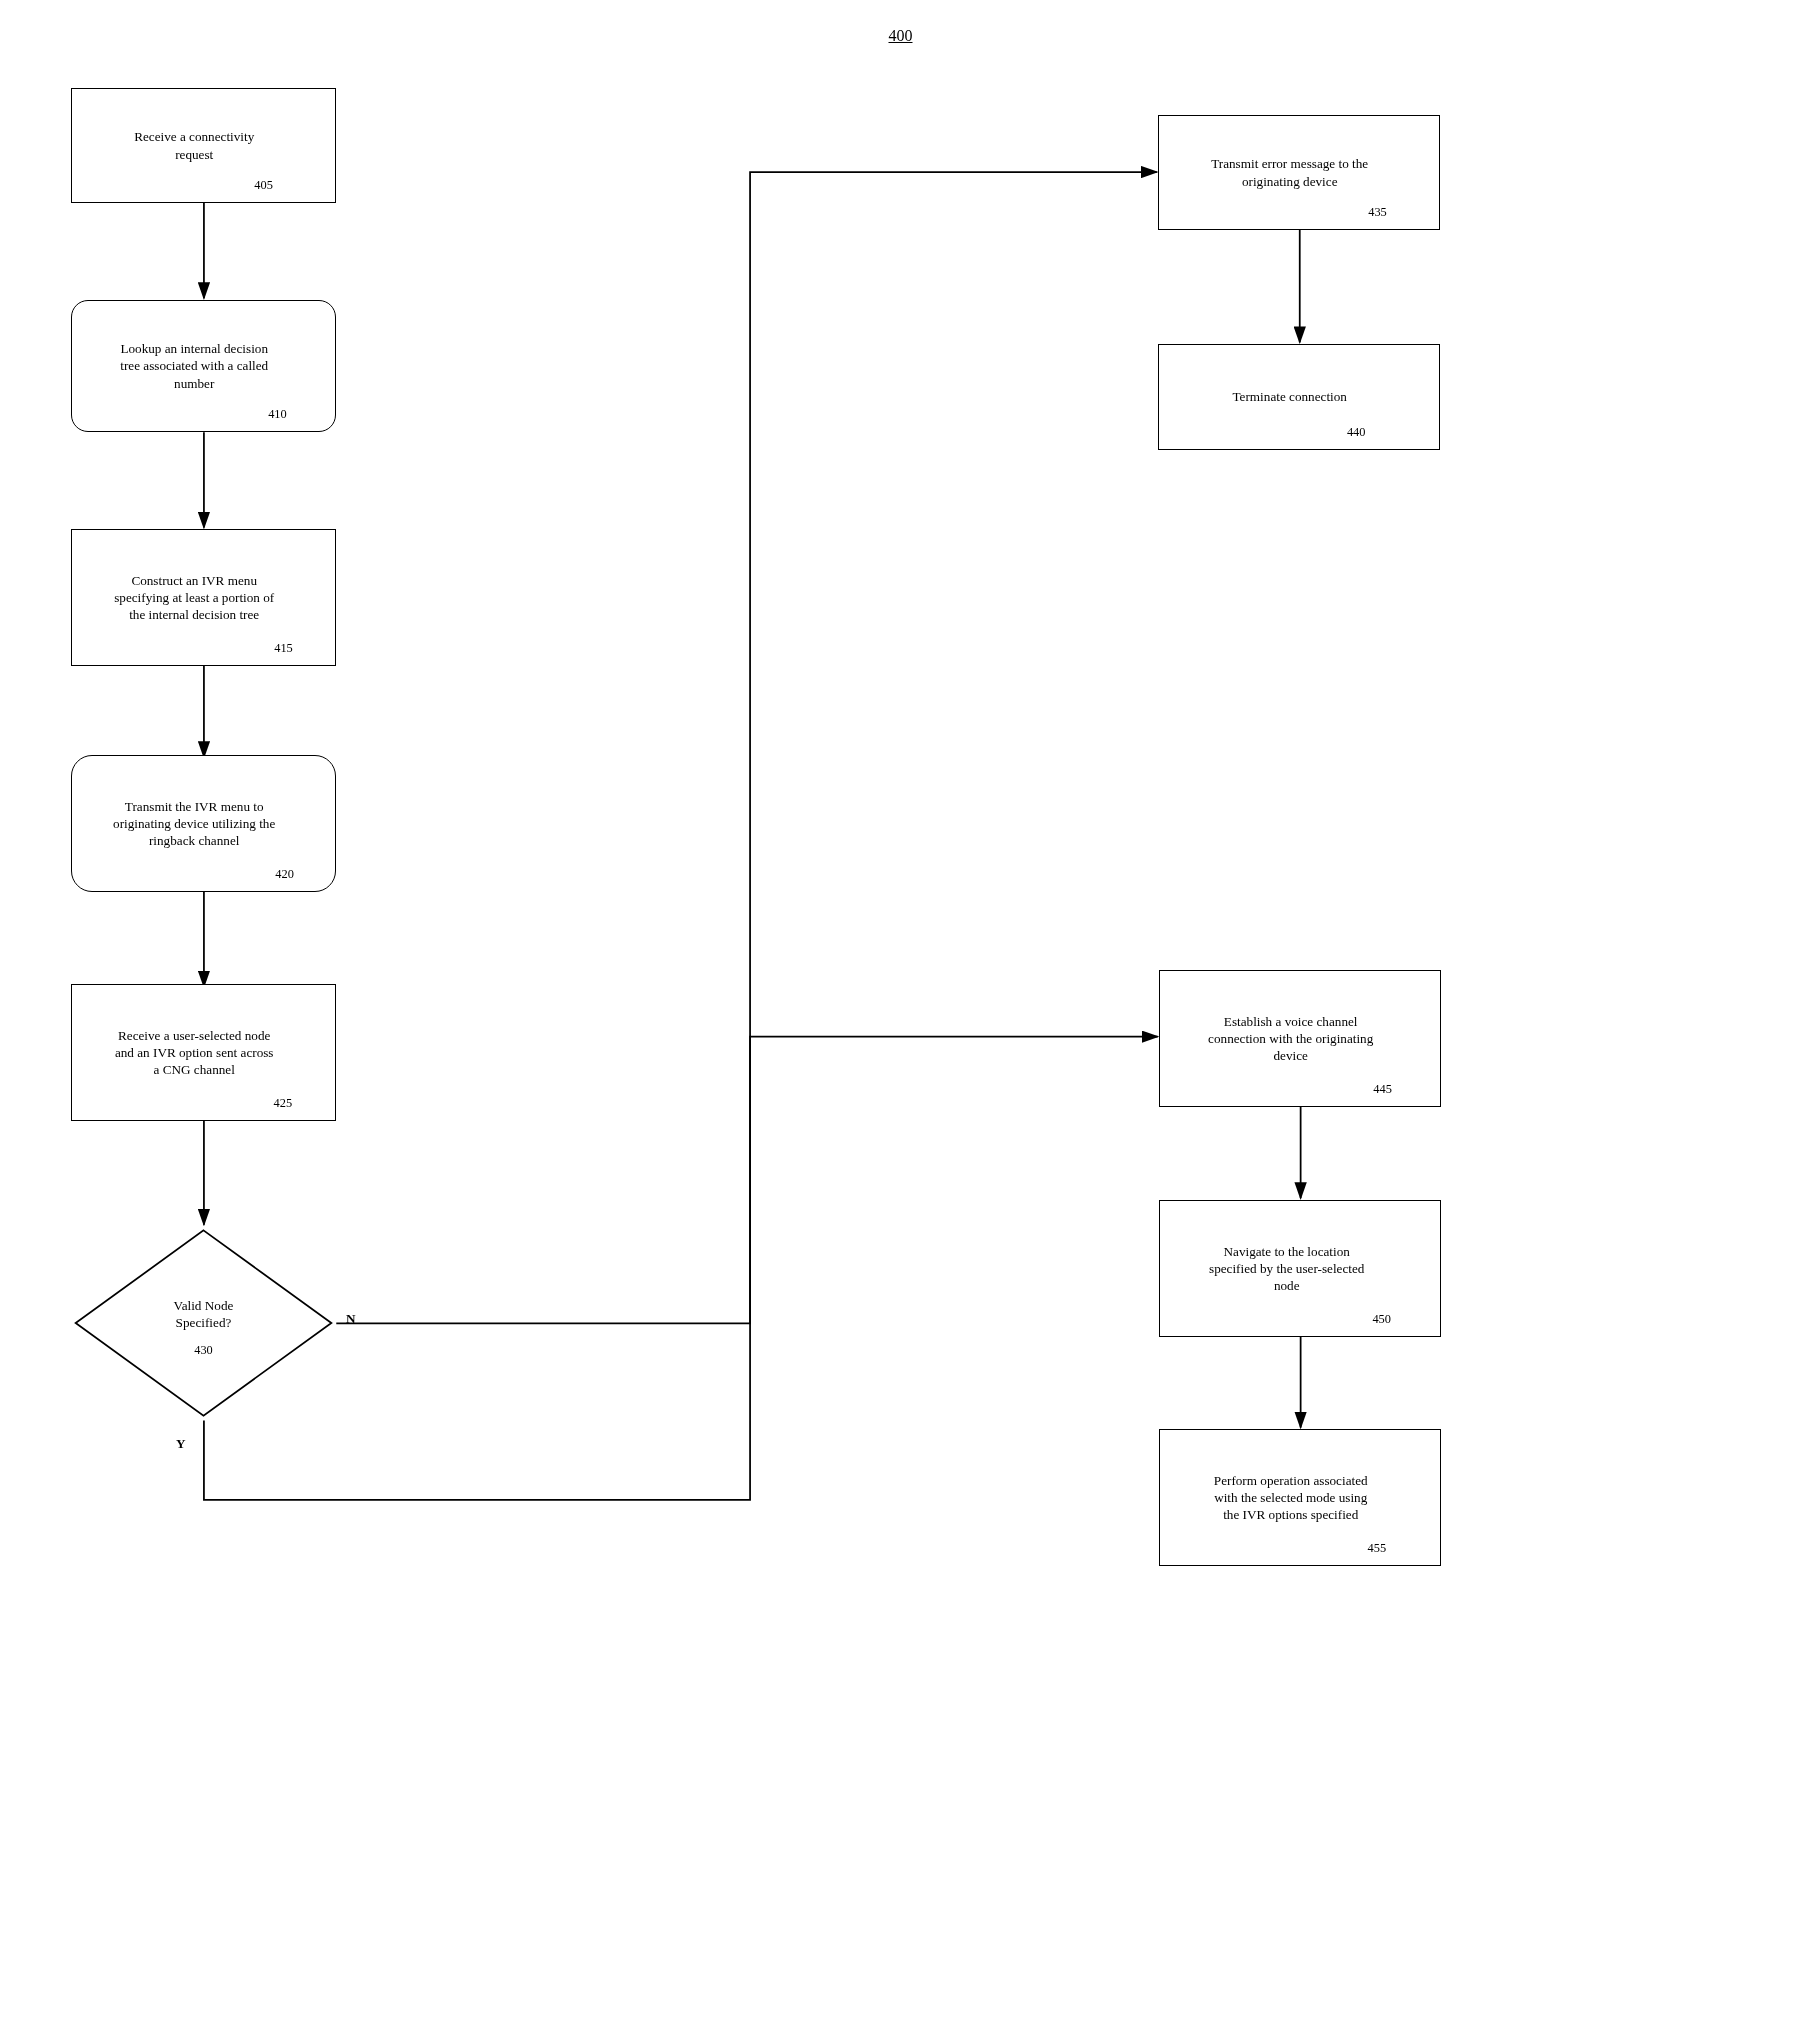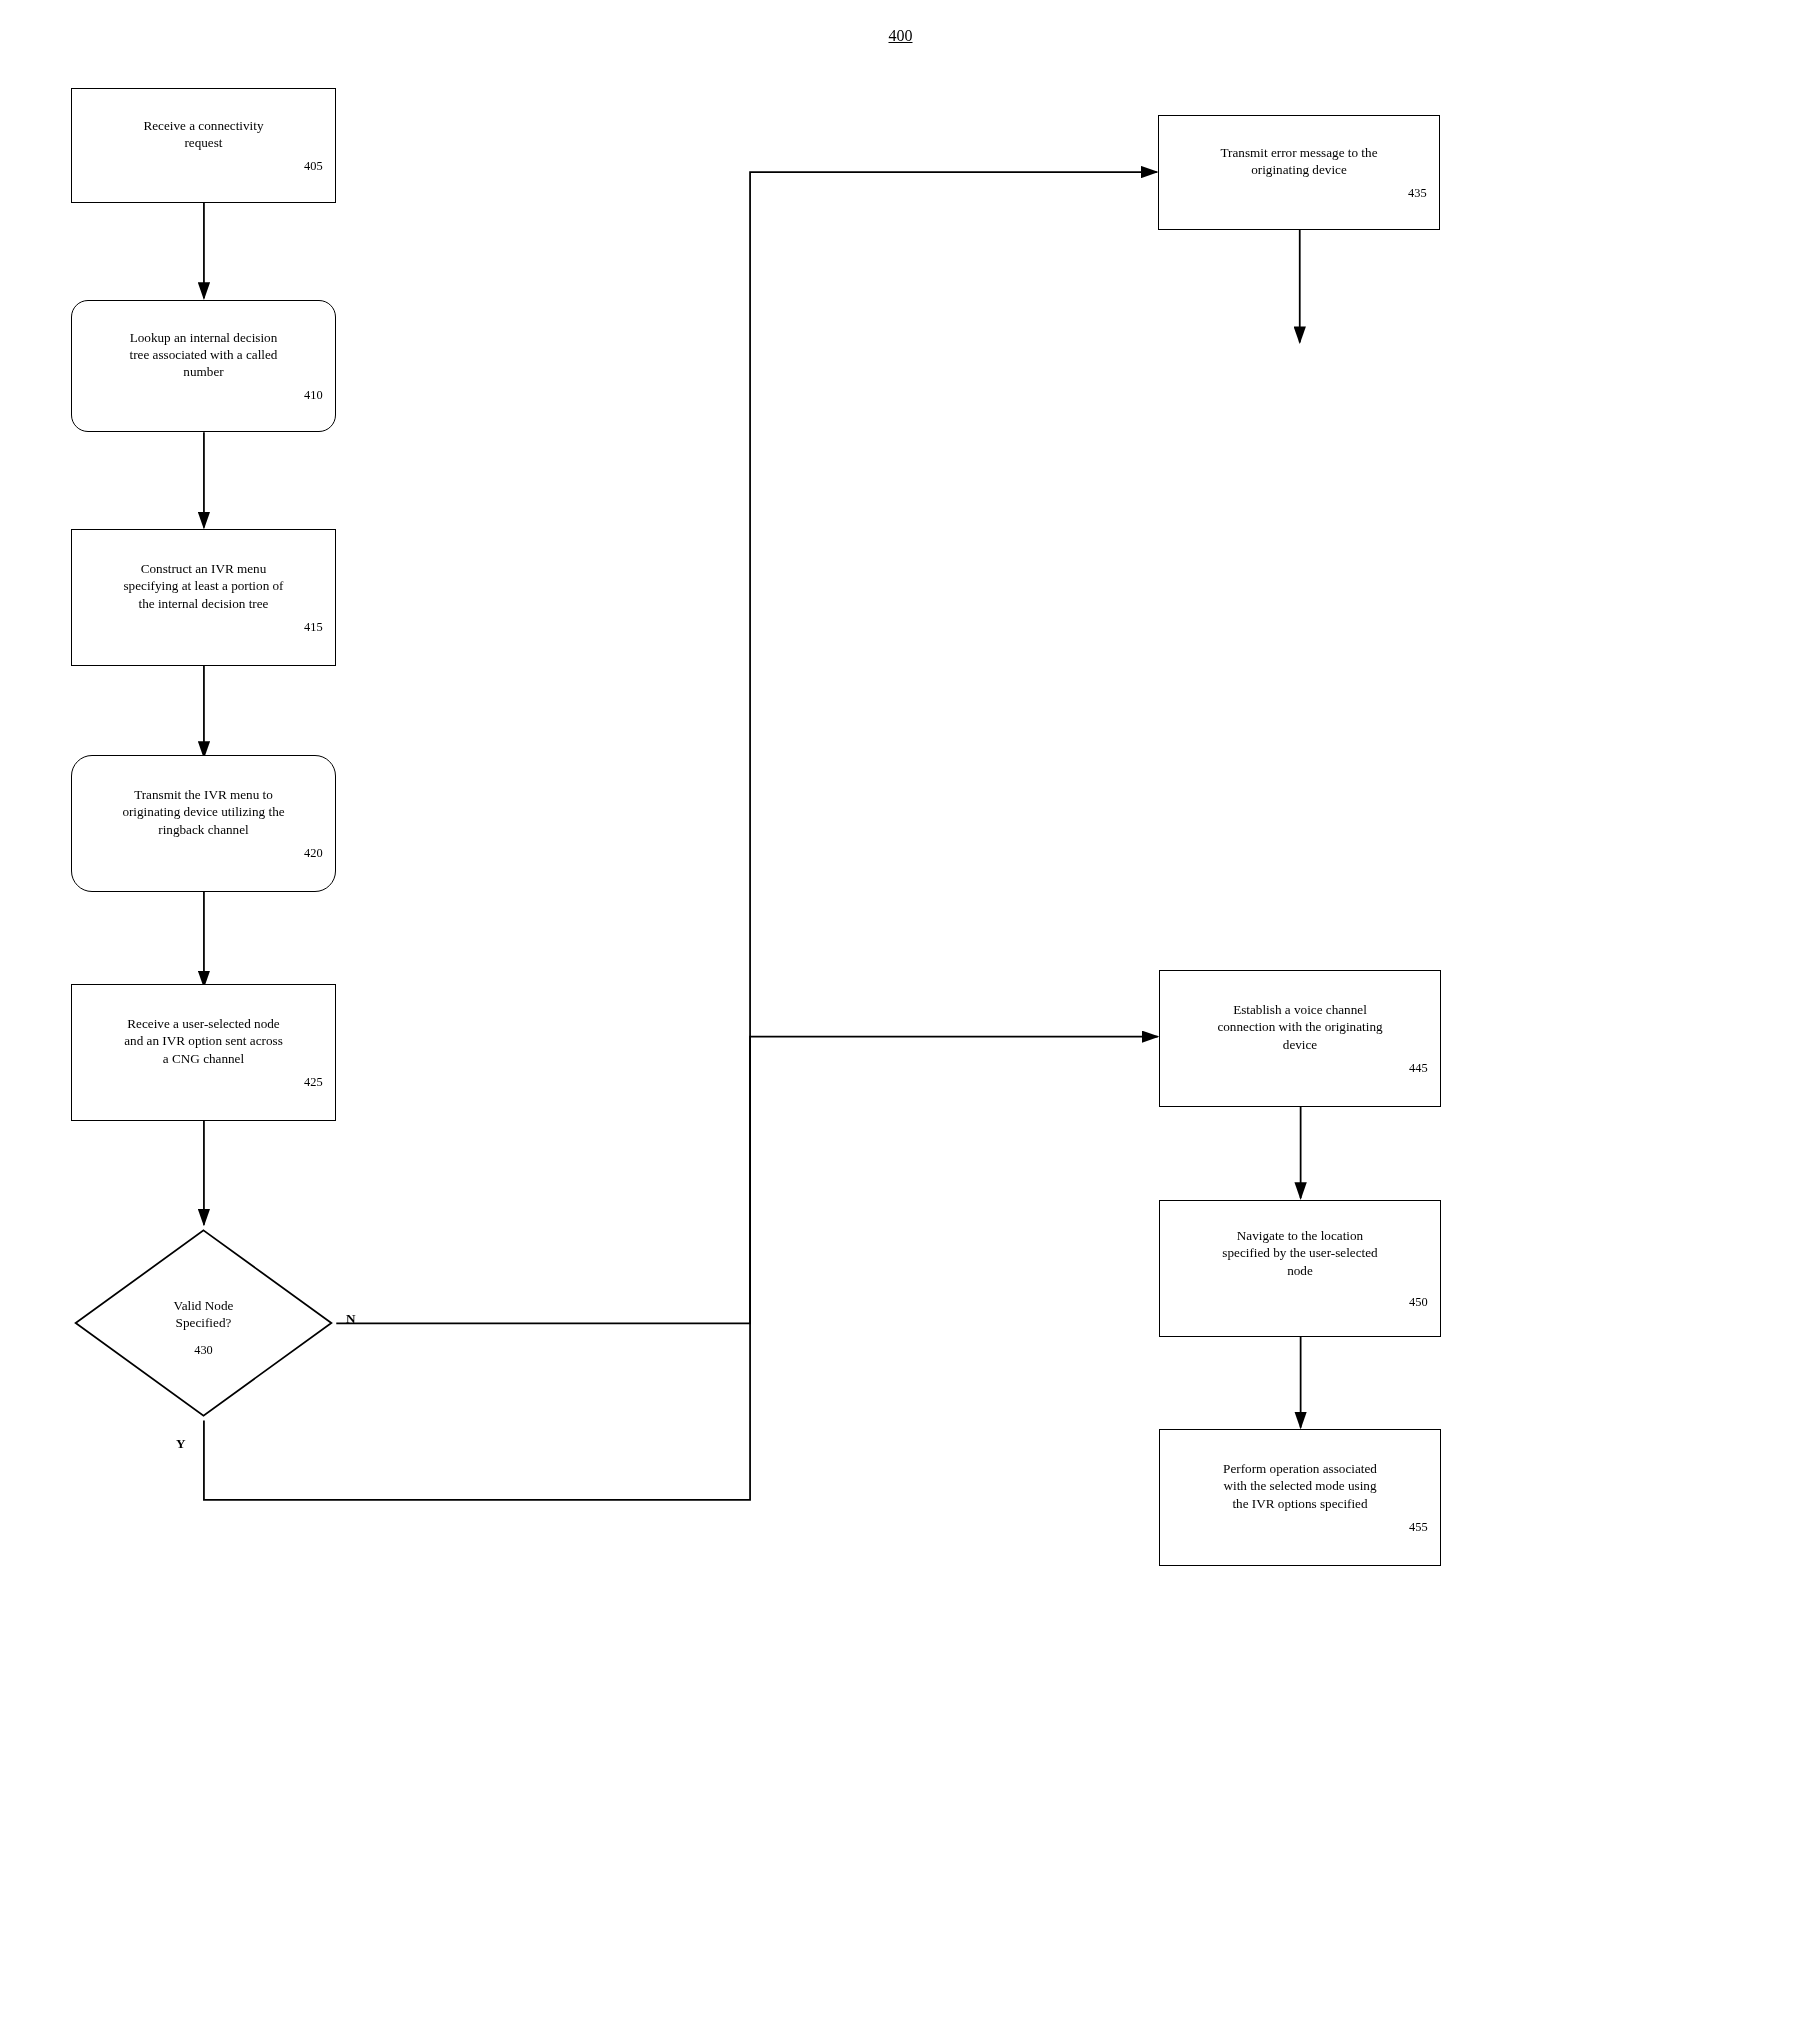"Receive a connectivity" .flow-box { flex-direction: column -> row }
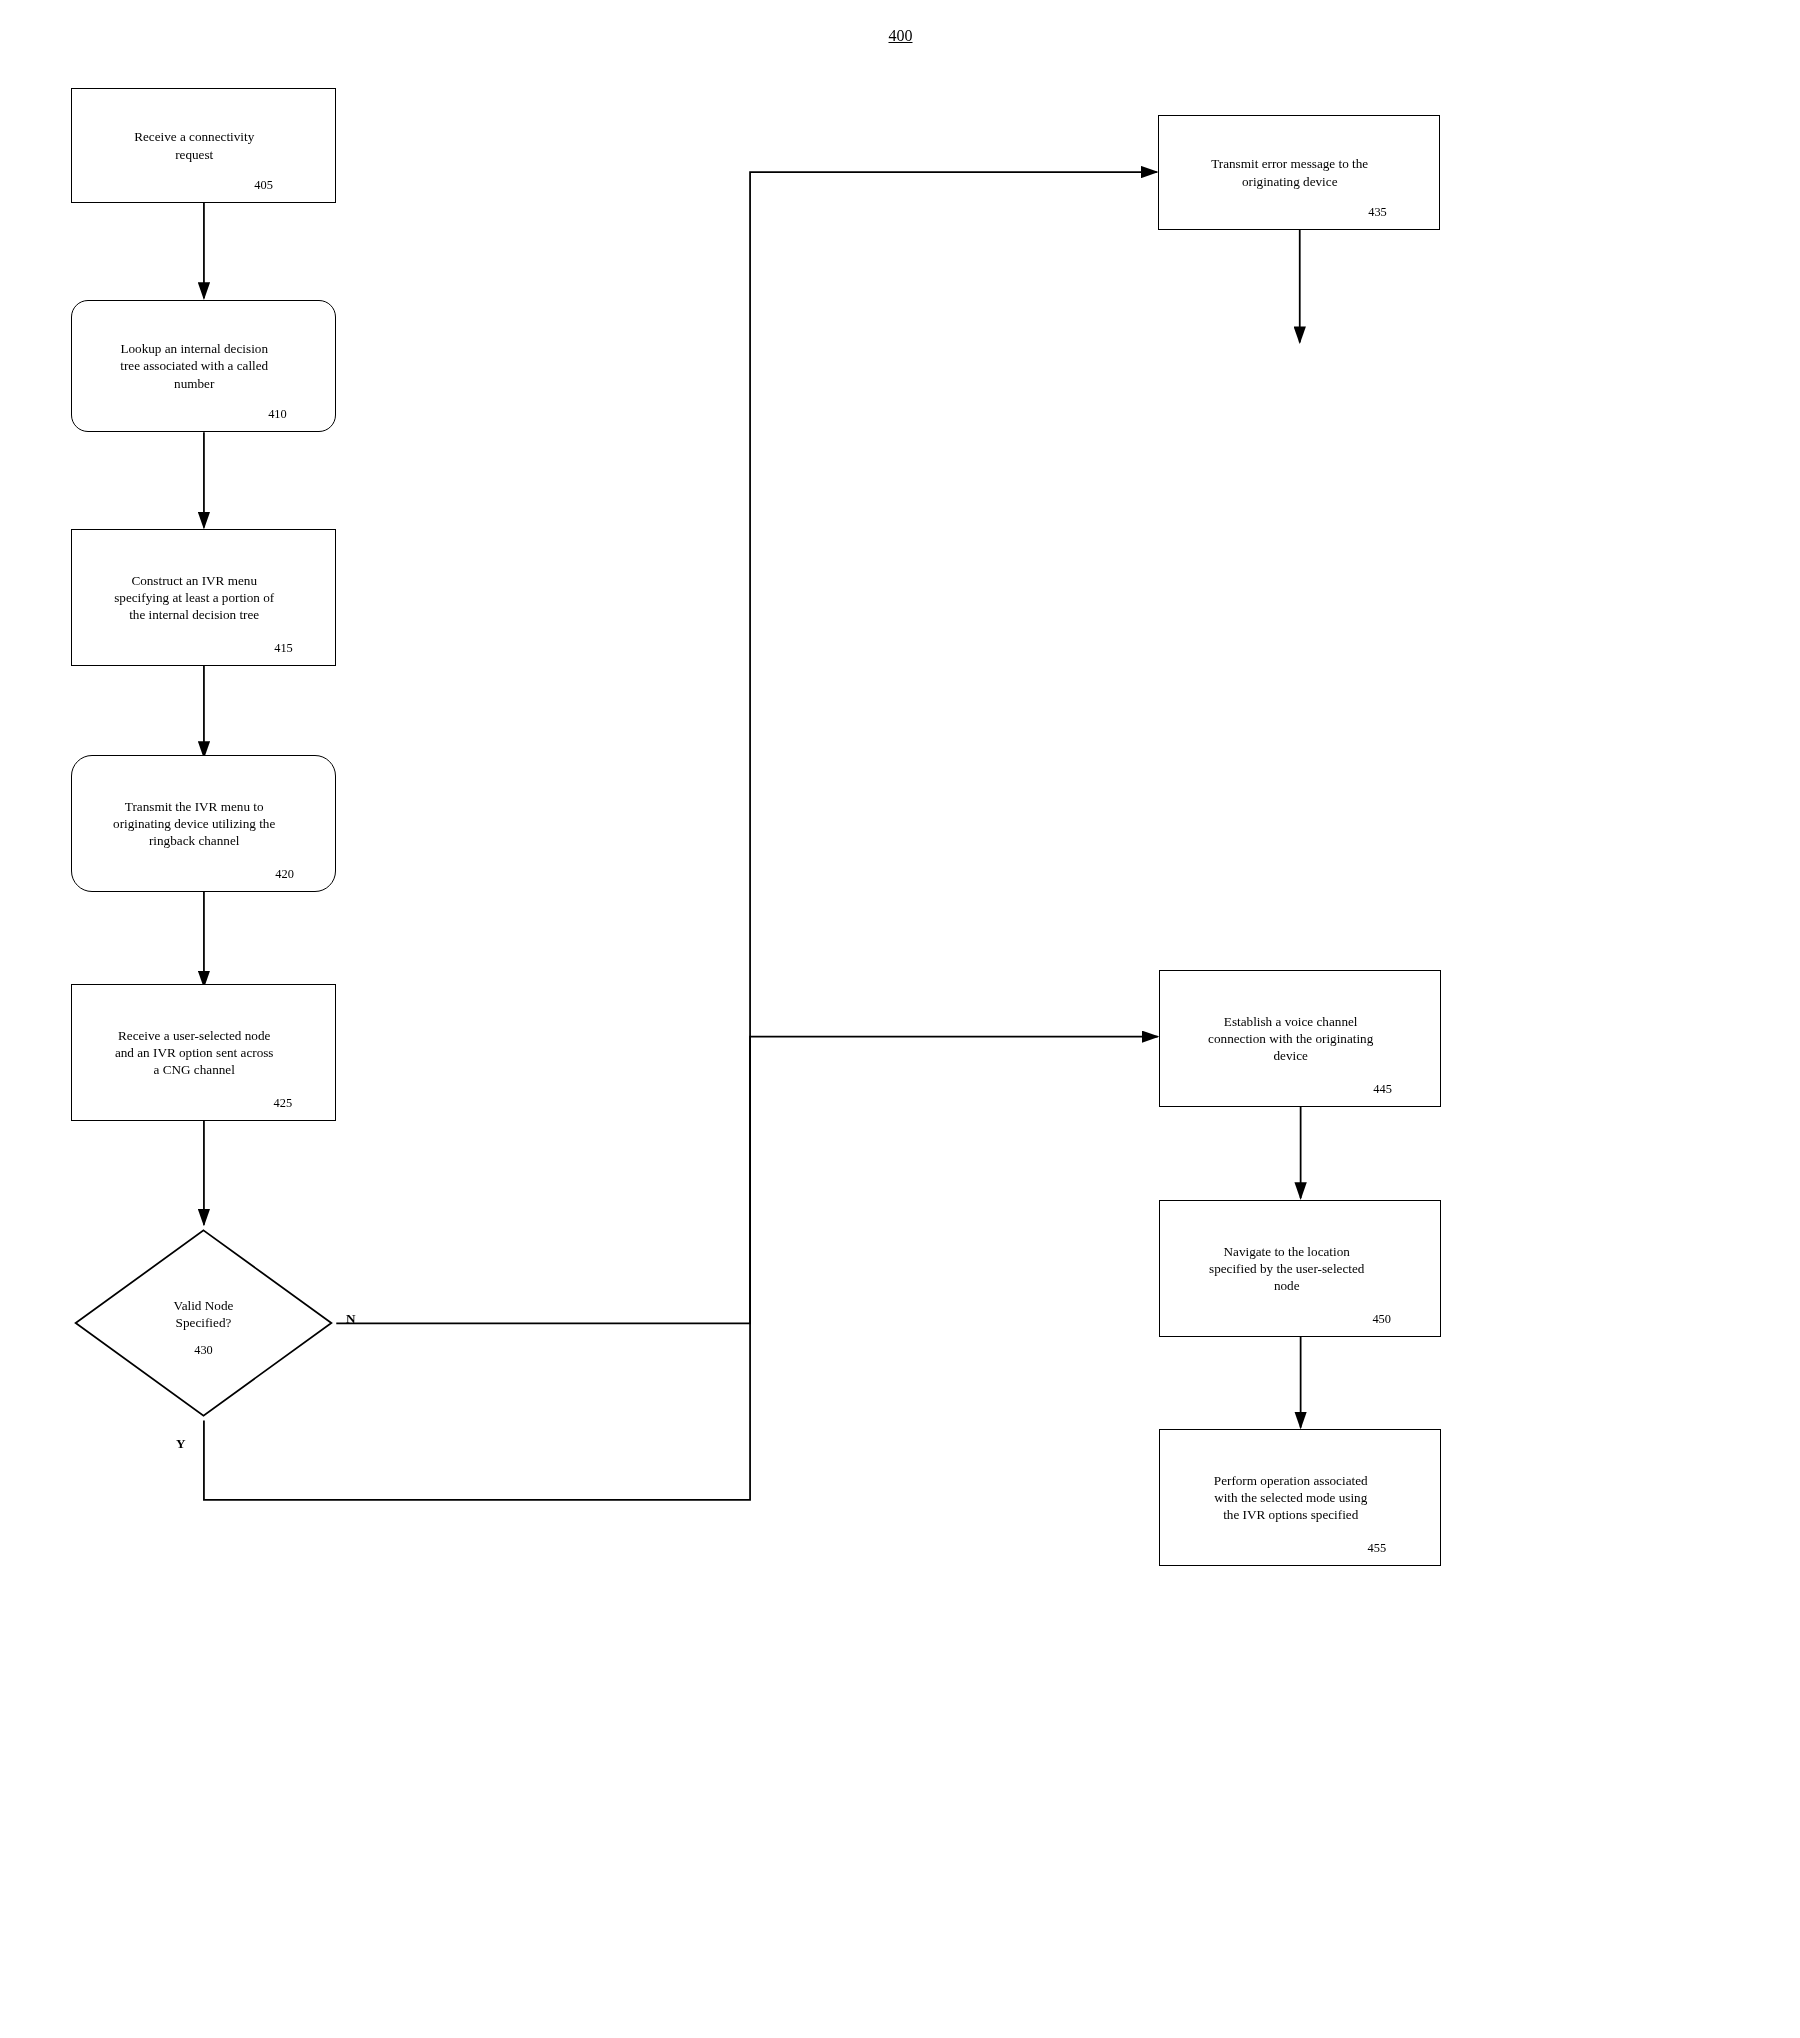"Terminate connection" div.flow-box { html: none -> <div> <span>Terminate connection</span> <span>440</span> </div> }
